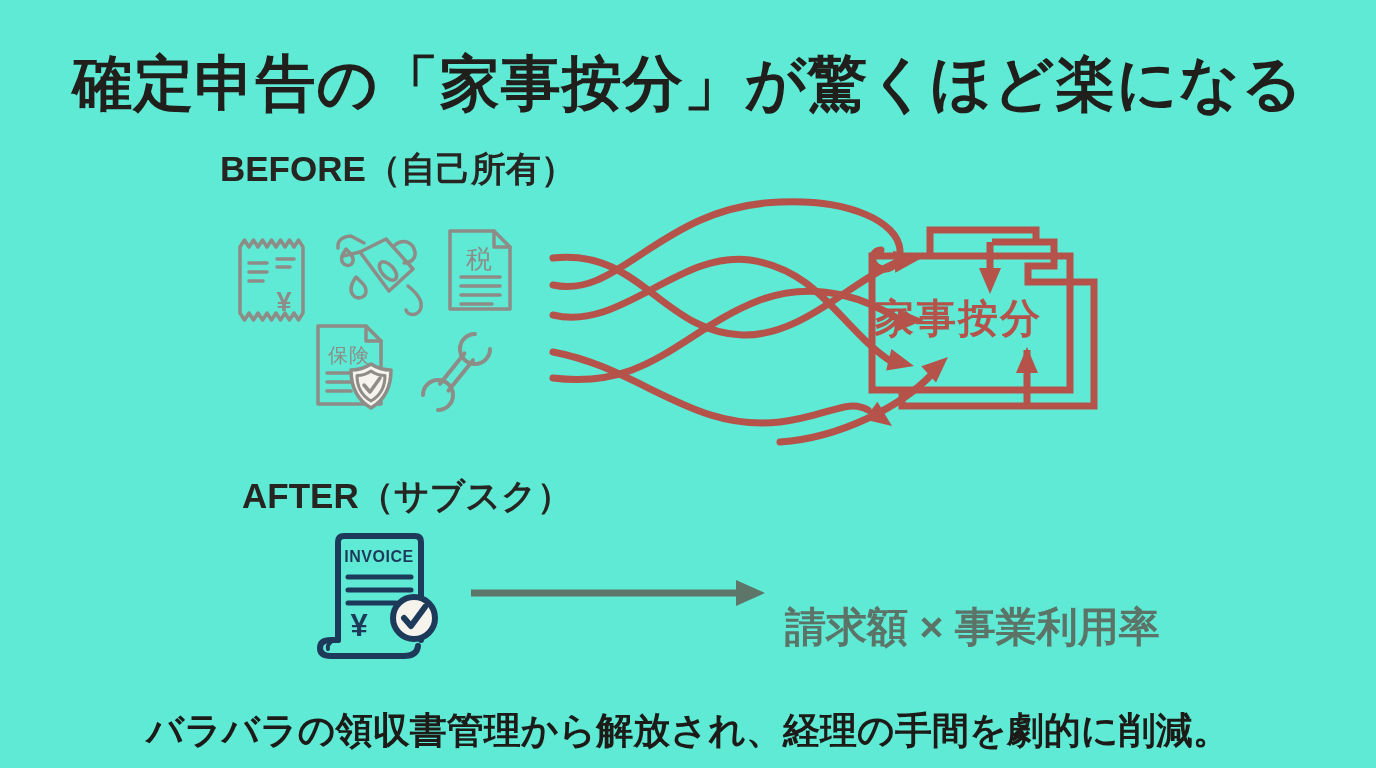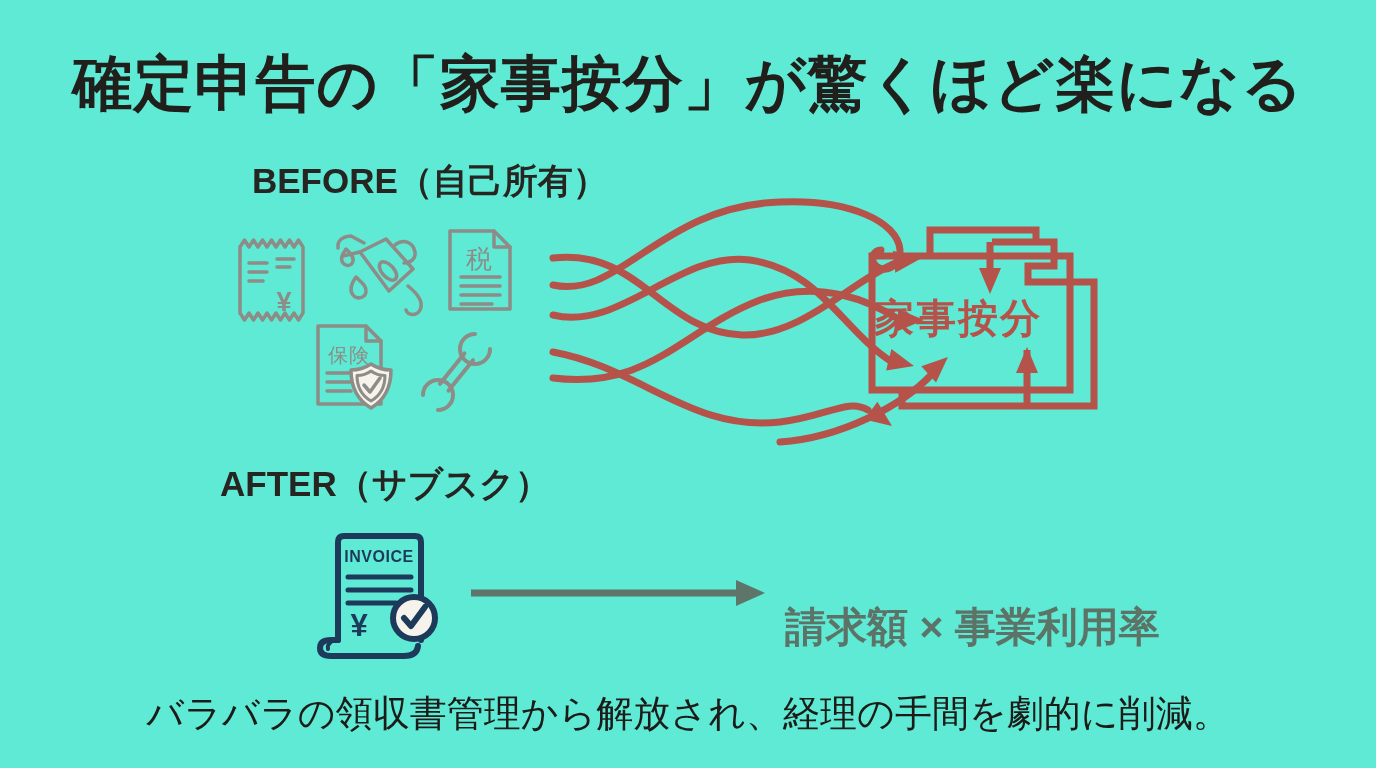"BEFORE（自己所有）" .label-before { margin-left: 32px -> none; top: 158px -> 146px }
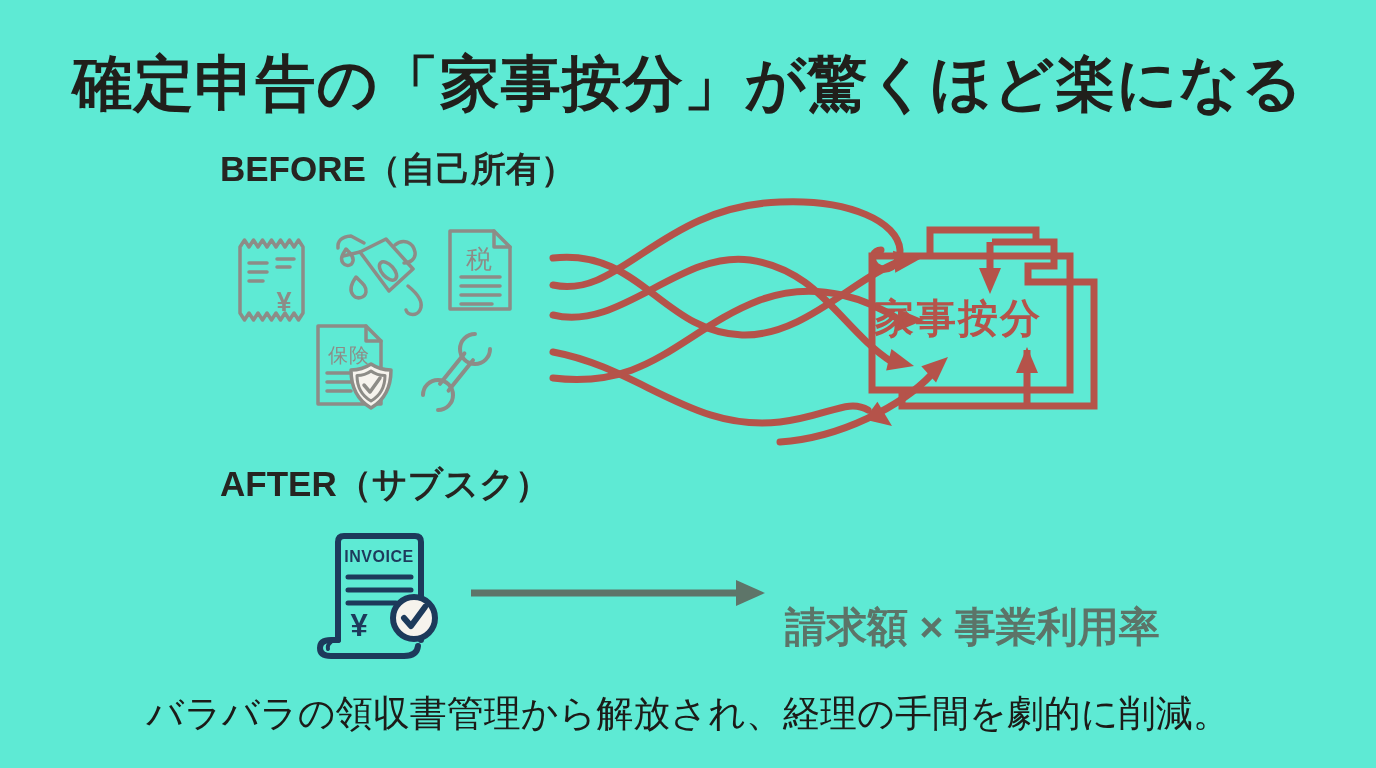"AFTER（サブスク）" .label-after { margin-left: none -> 22px; top: 461px -> 473px }
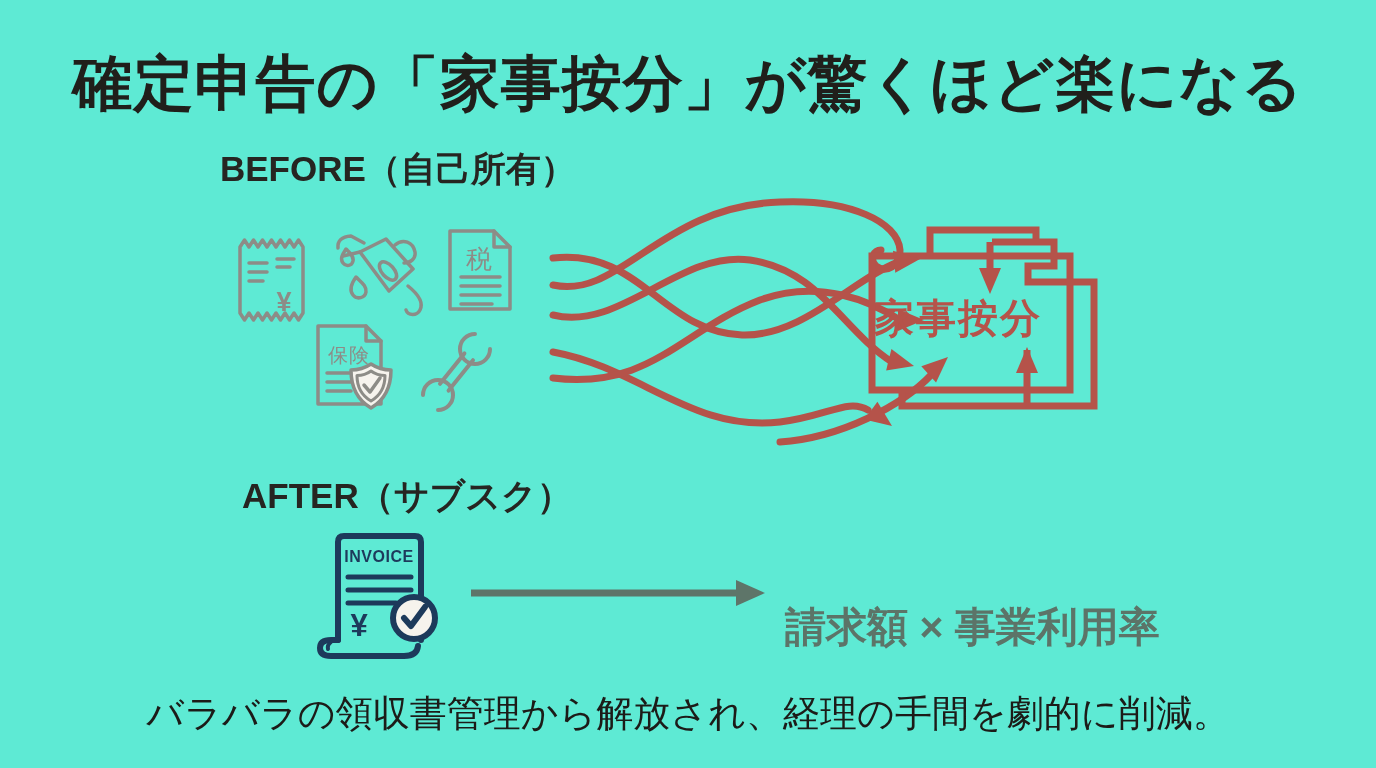"バラバラの領収書管理から解放され、経理の手間を劇的に削減。" .footer { font-weight: 400 -> 700; top: 689px -> 706px }
